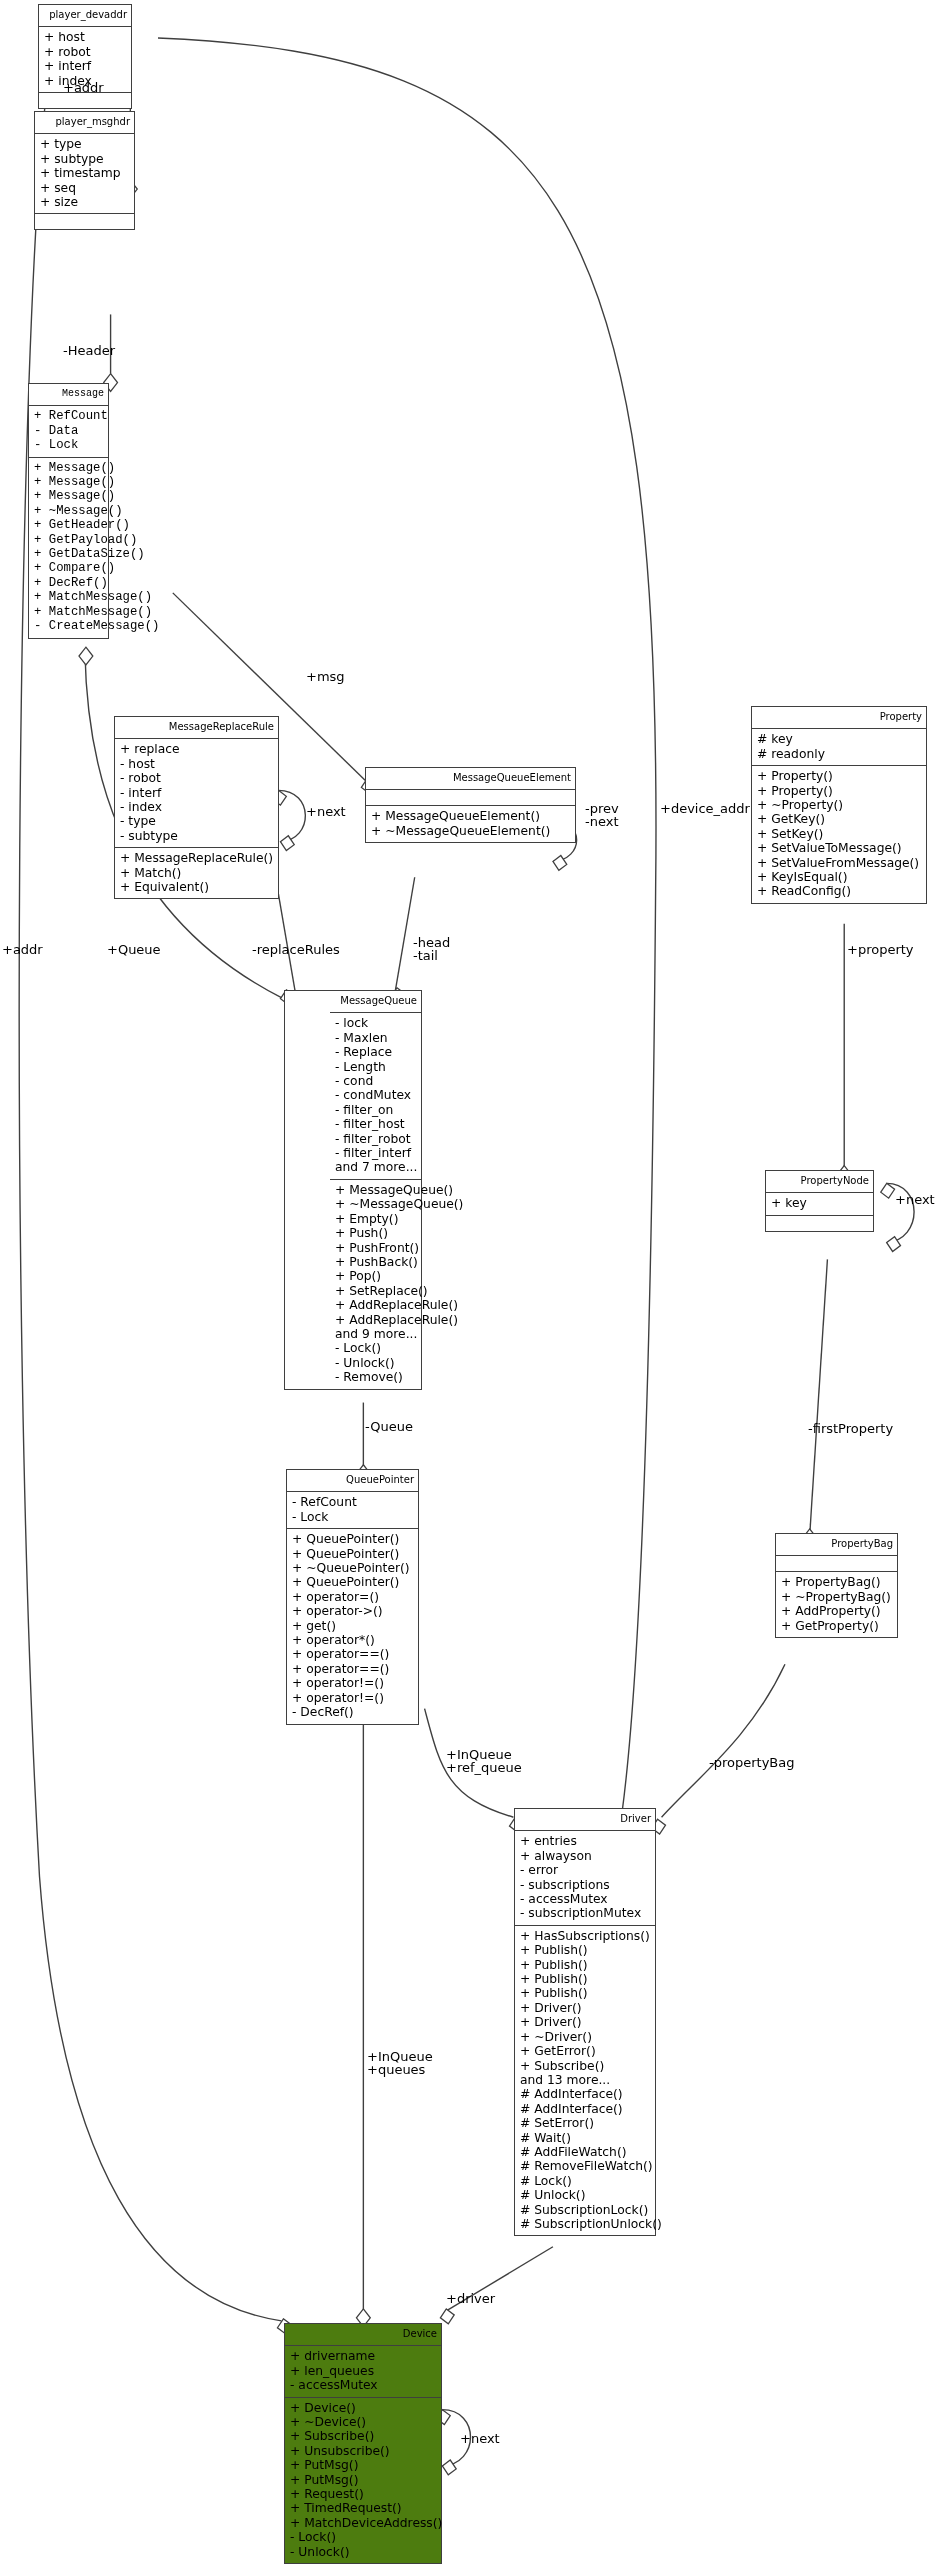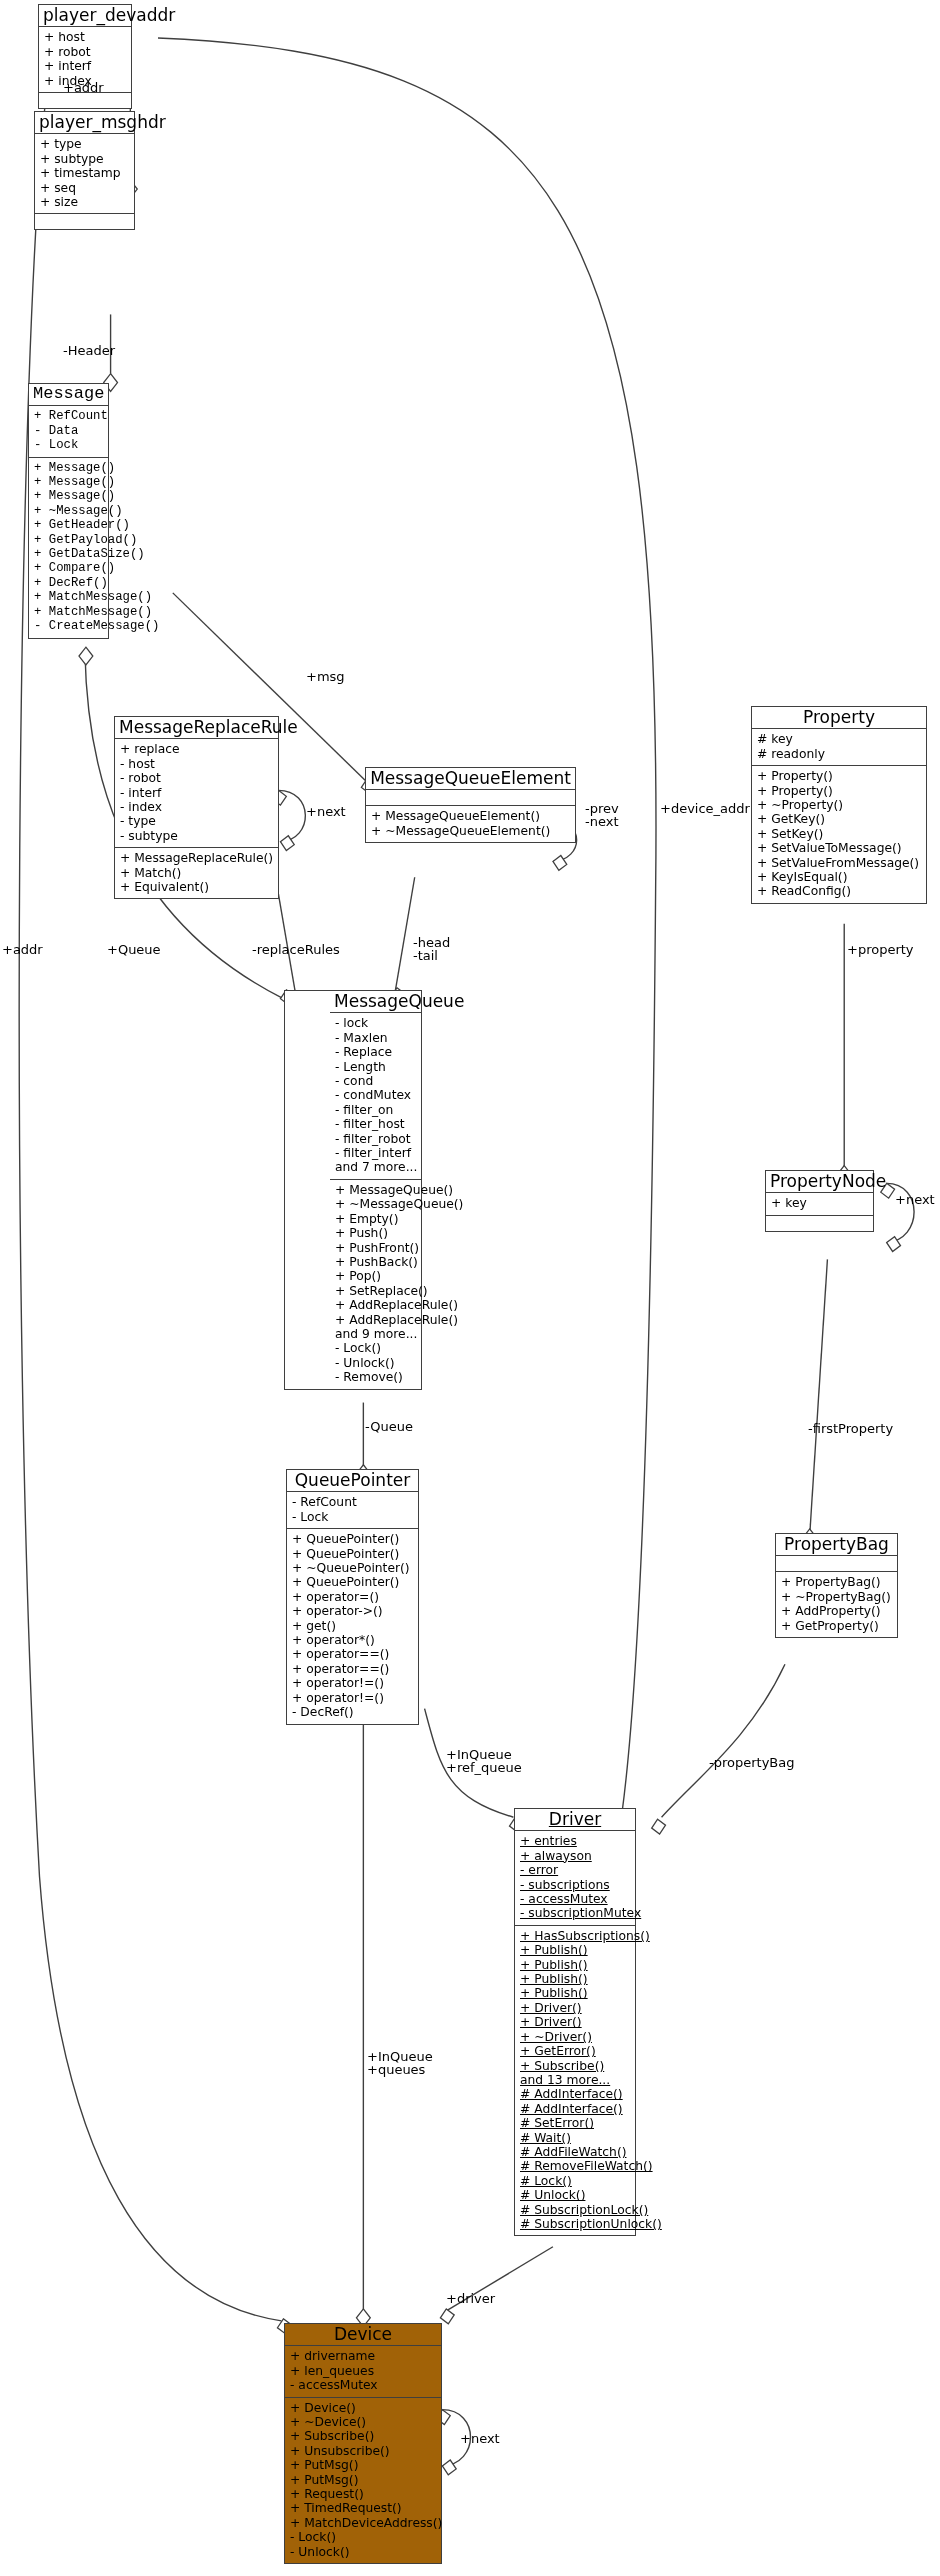"player_devaddr" .uml-title { font-size: 17px -> 10px; text-align: center -> right }
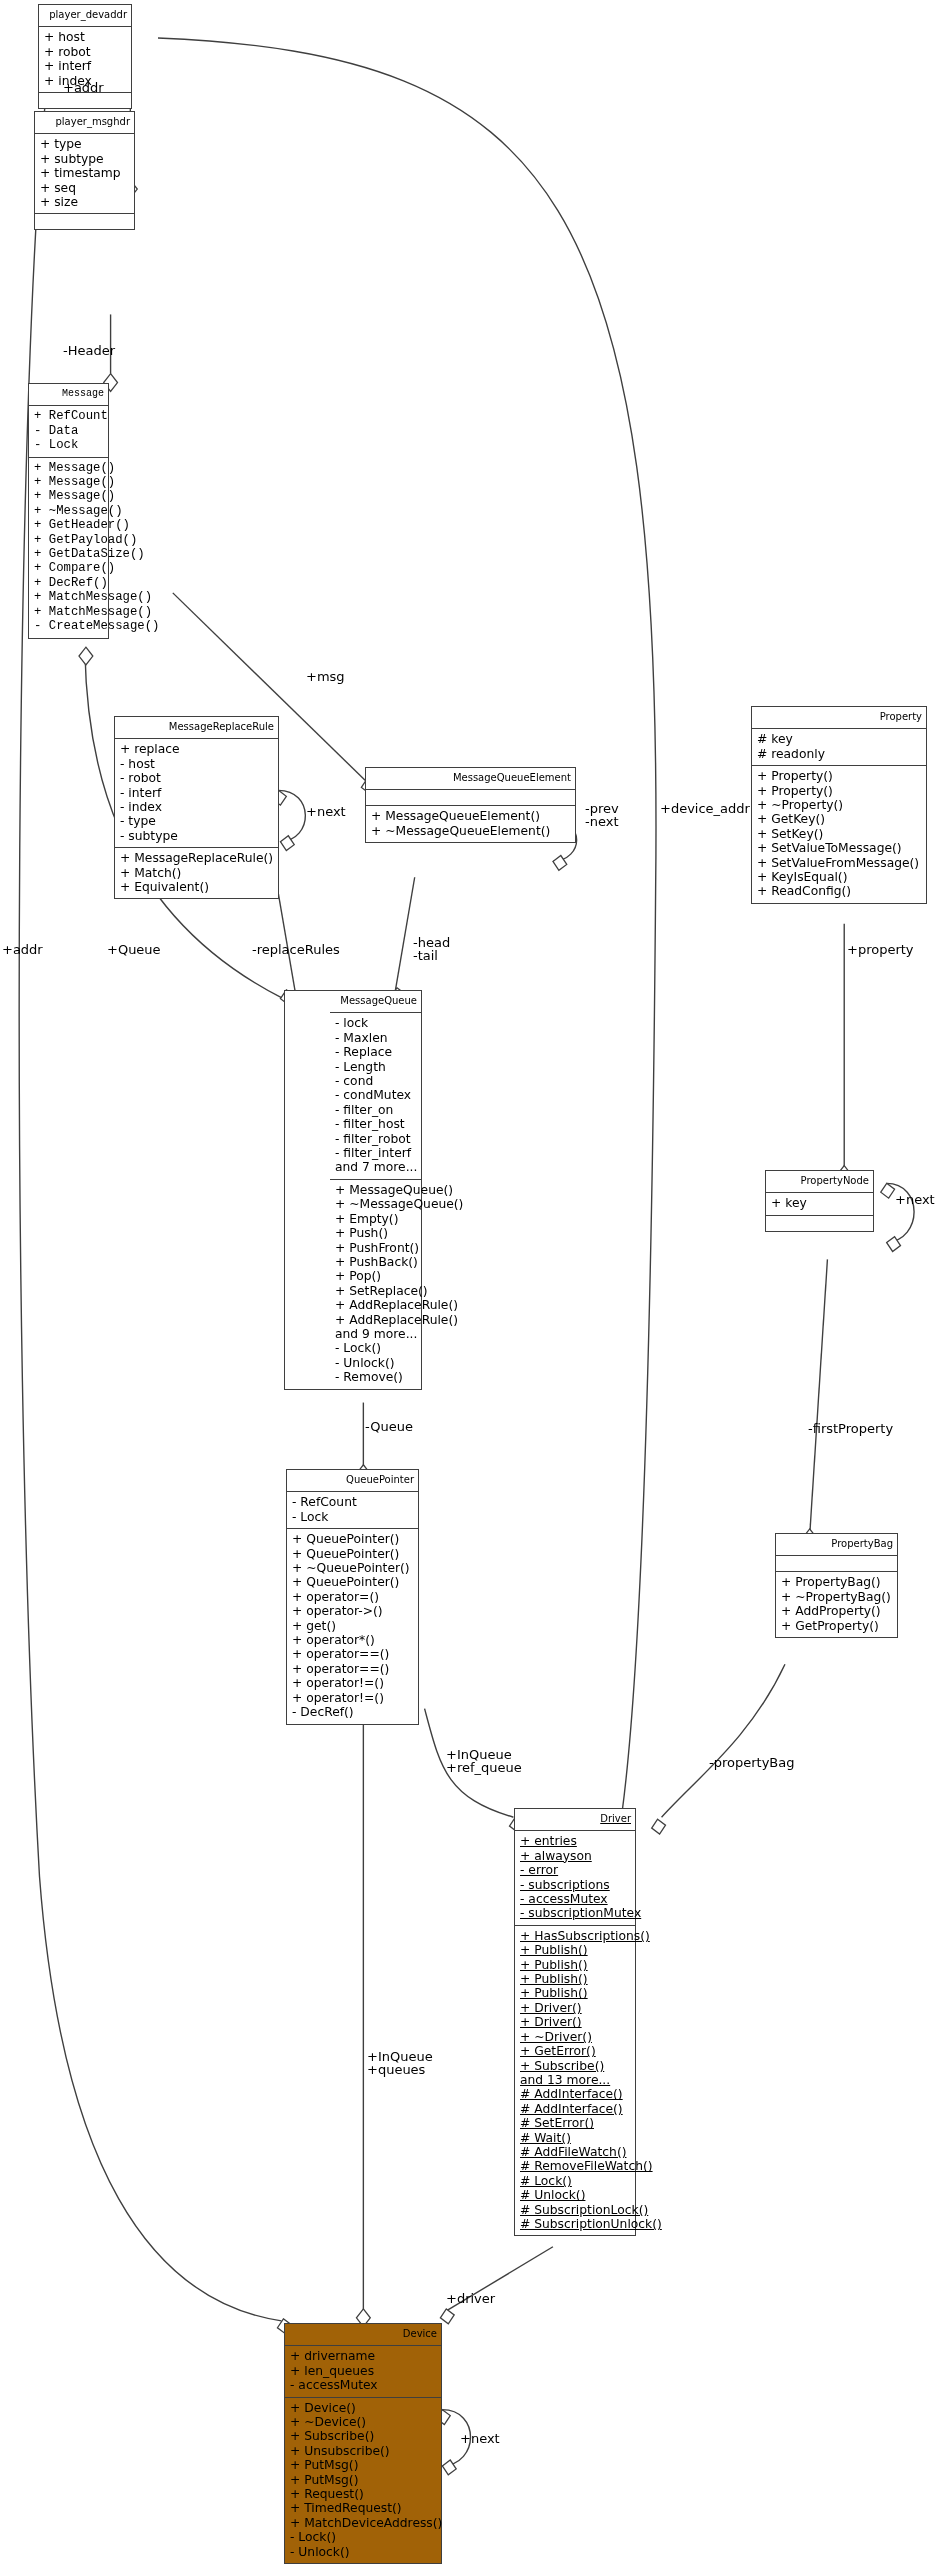"Driver" div.umlbox { text-decoration: underline -> none; width: 122px -> 142px }
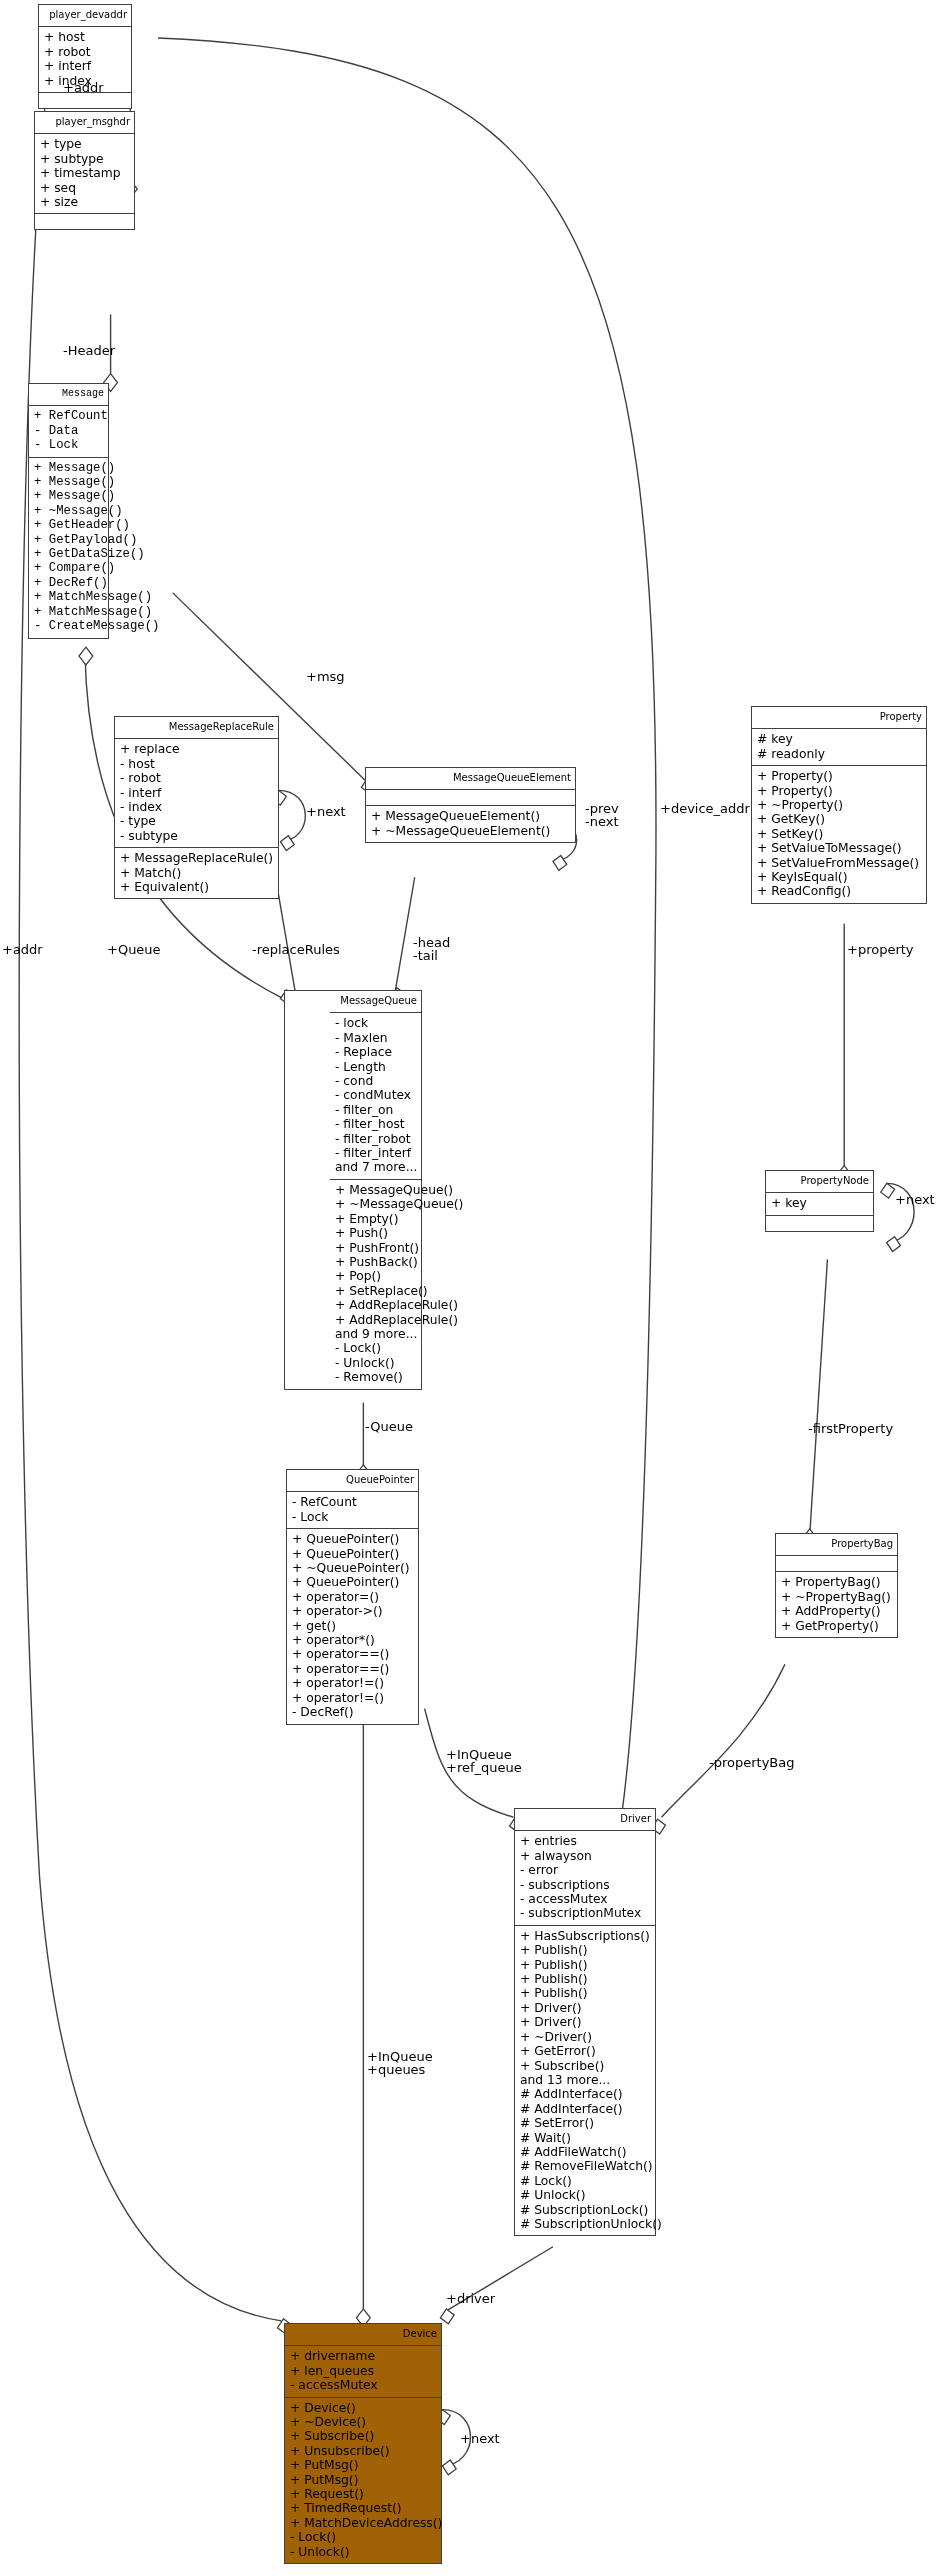"Device" .umlbox.shaded { background: #a16207 -> #4d7c0f }
